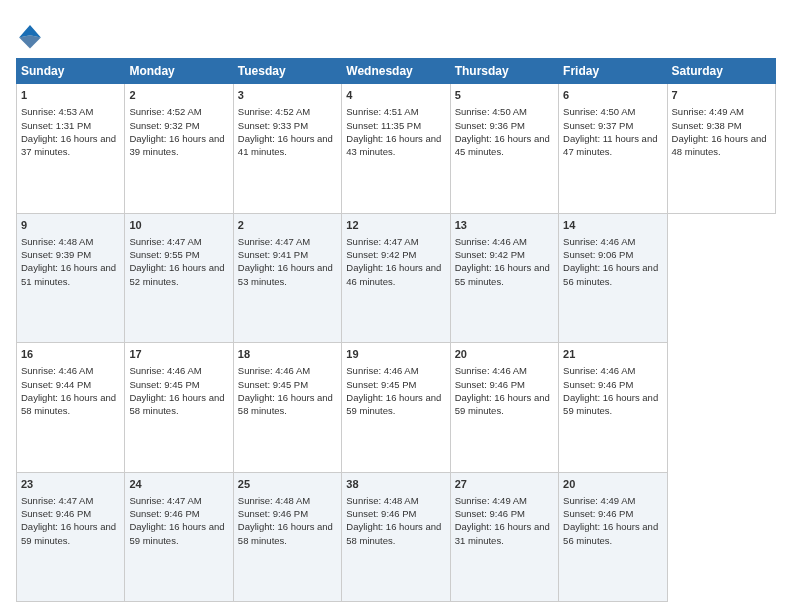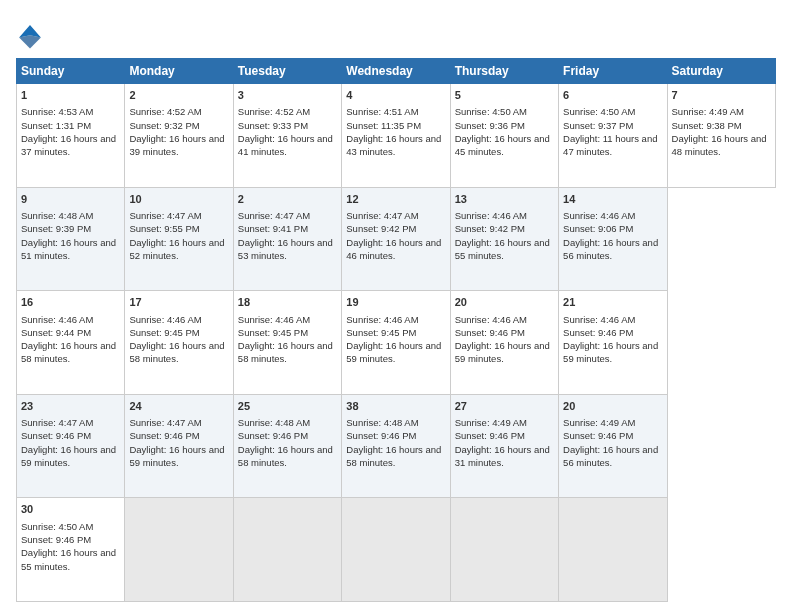"30" tr { html: <tr> <td><span>30</span><span>Sunrise: 4:50 AM</span><br><span>Sunset: 9:46 PM</span><br><span>Daylight: 16 hours and 55 minutes.</span></td> <td></td> <td></td> <td></td> <td></td> <td></td> </tr> -> none }
